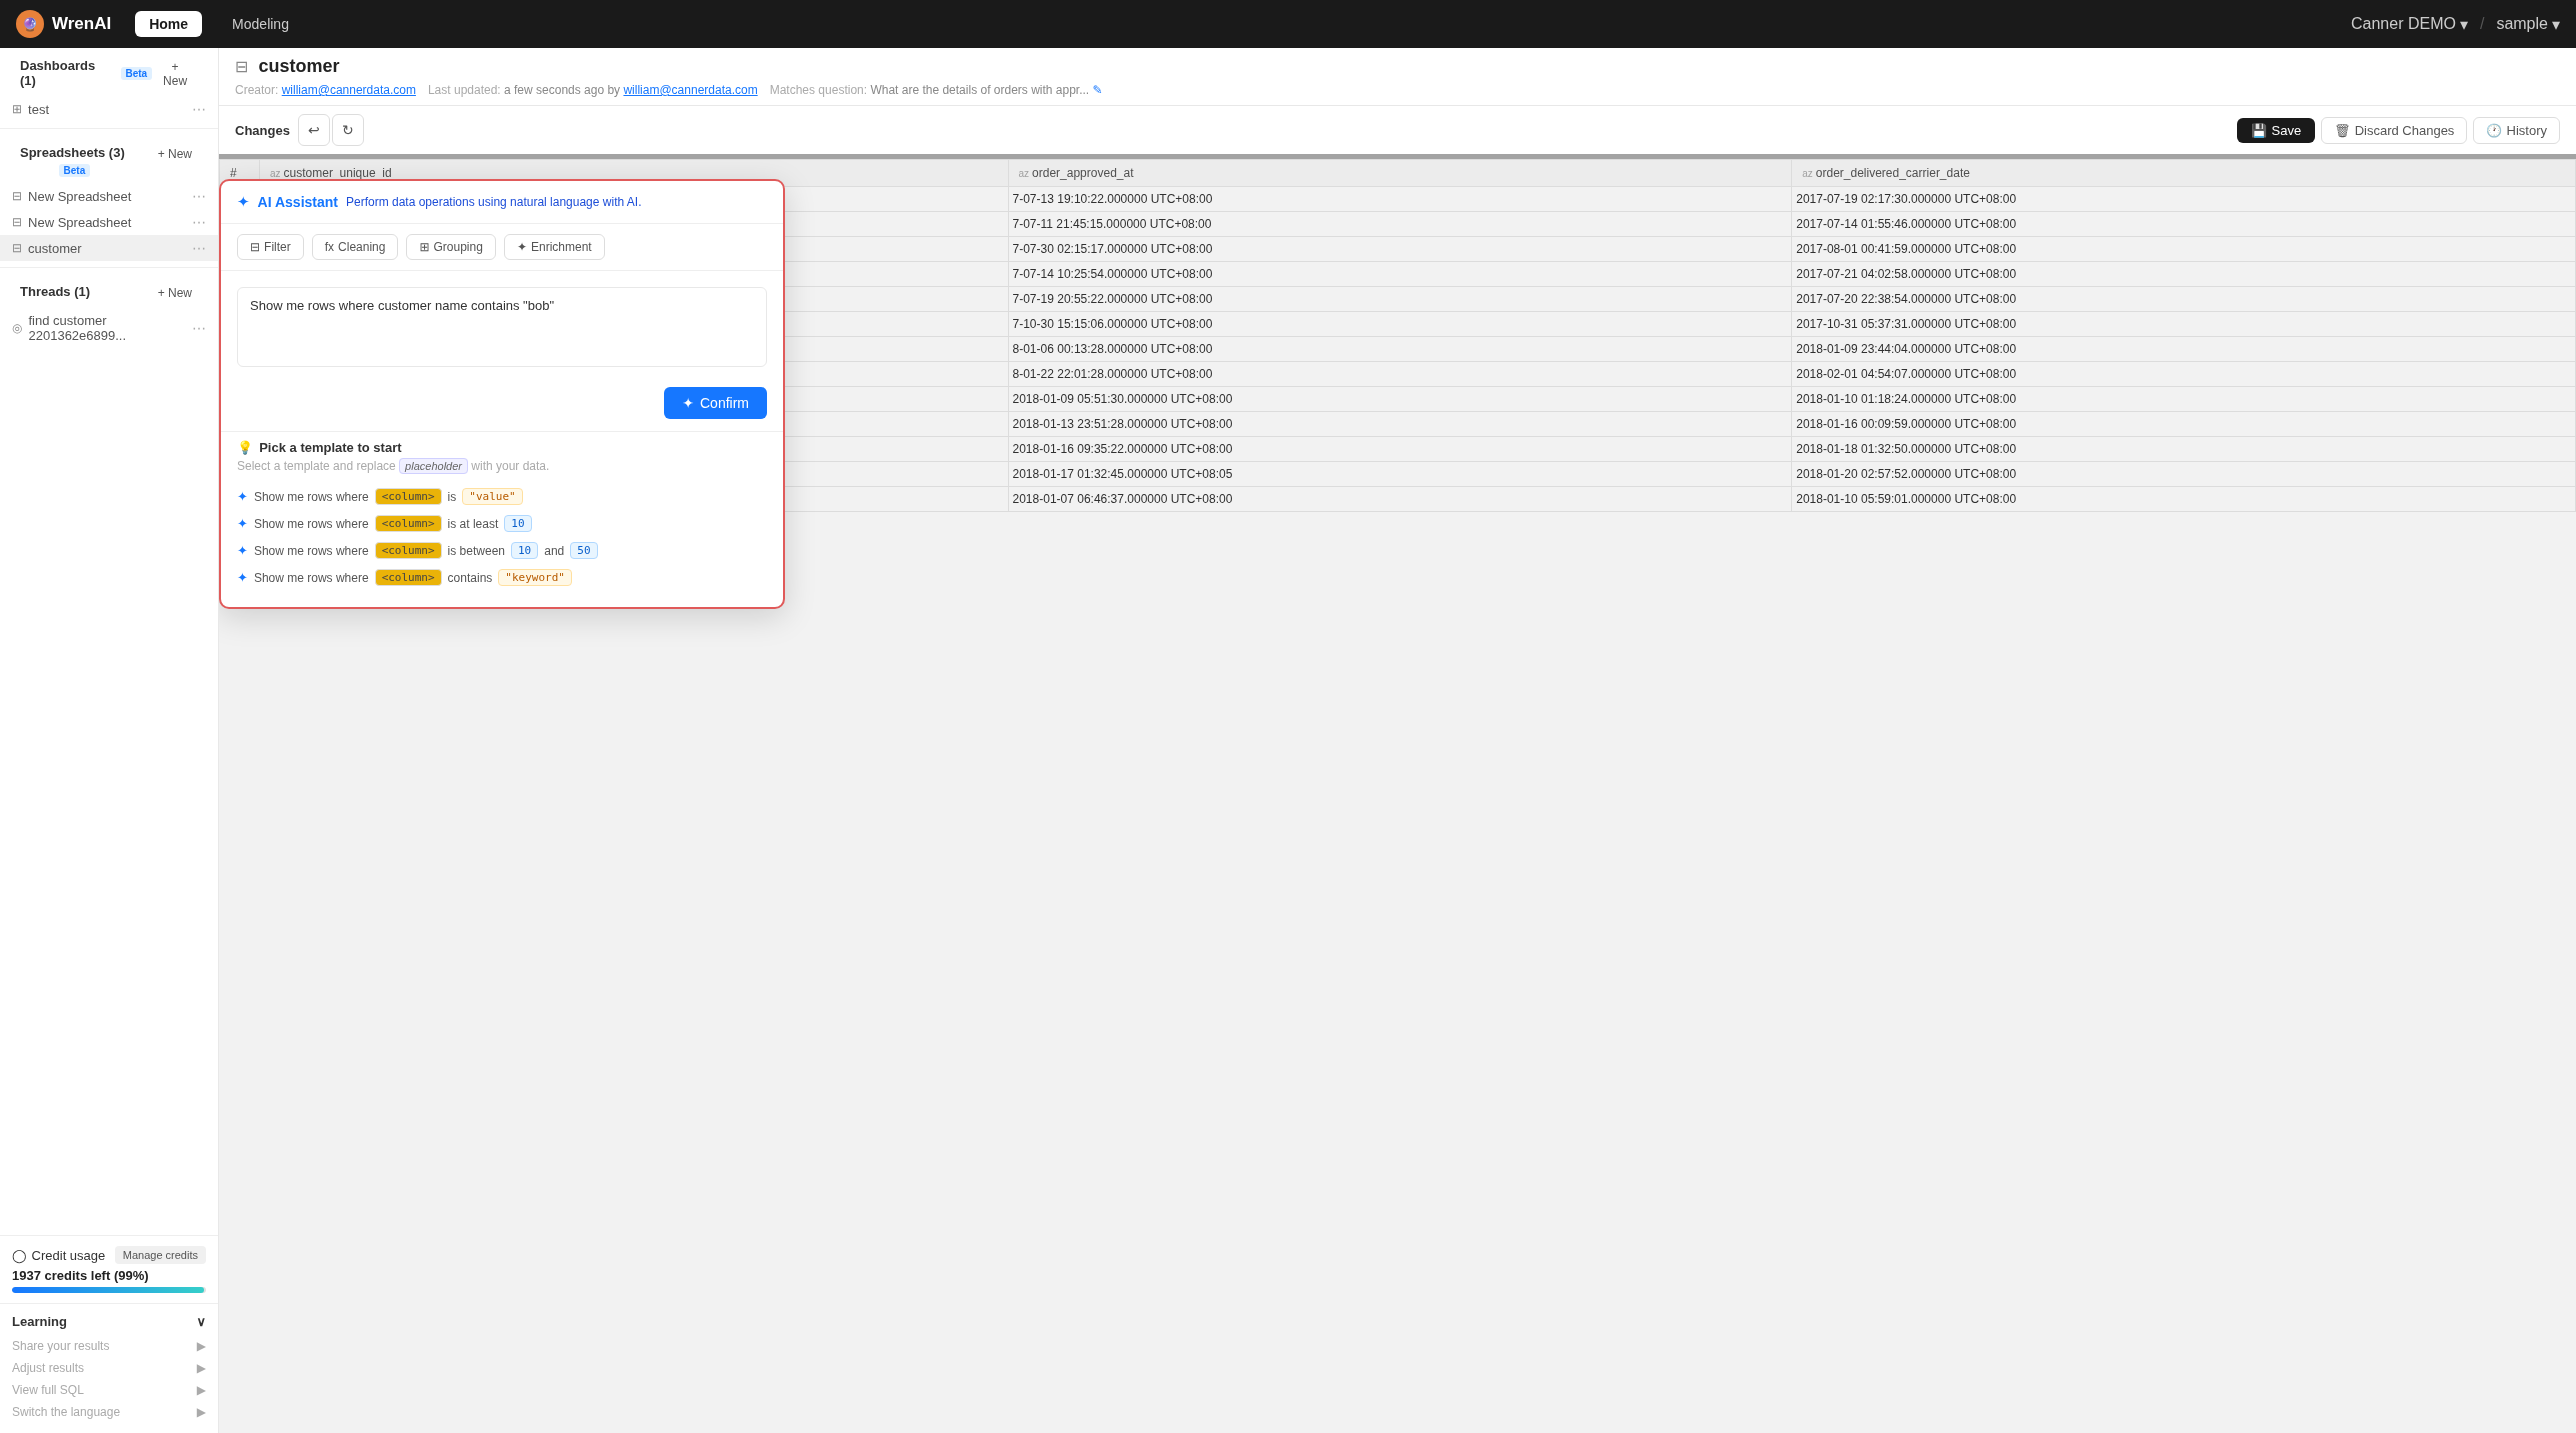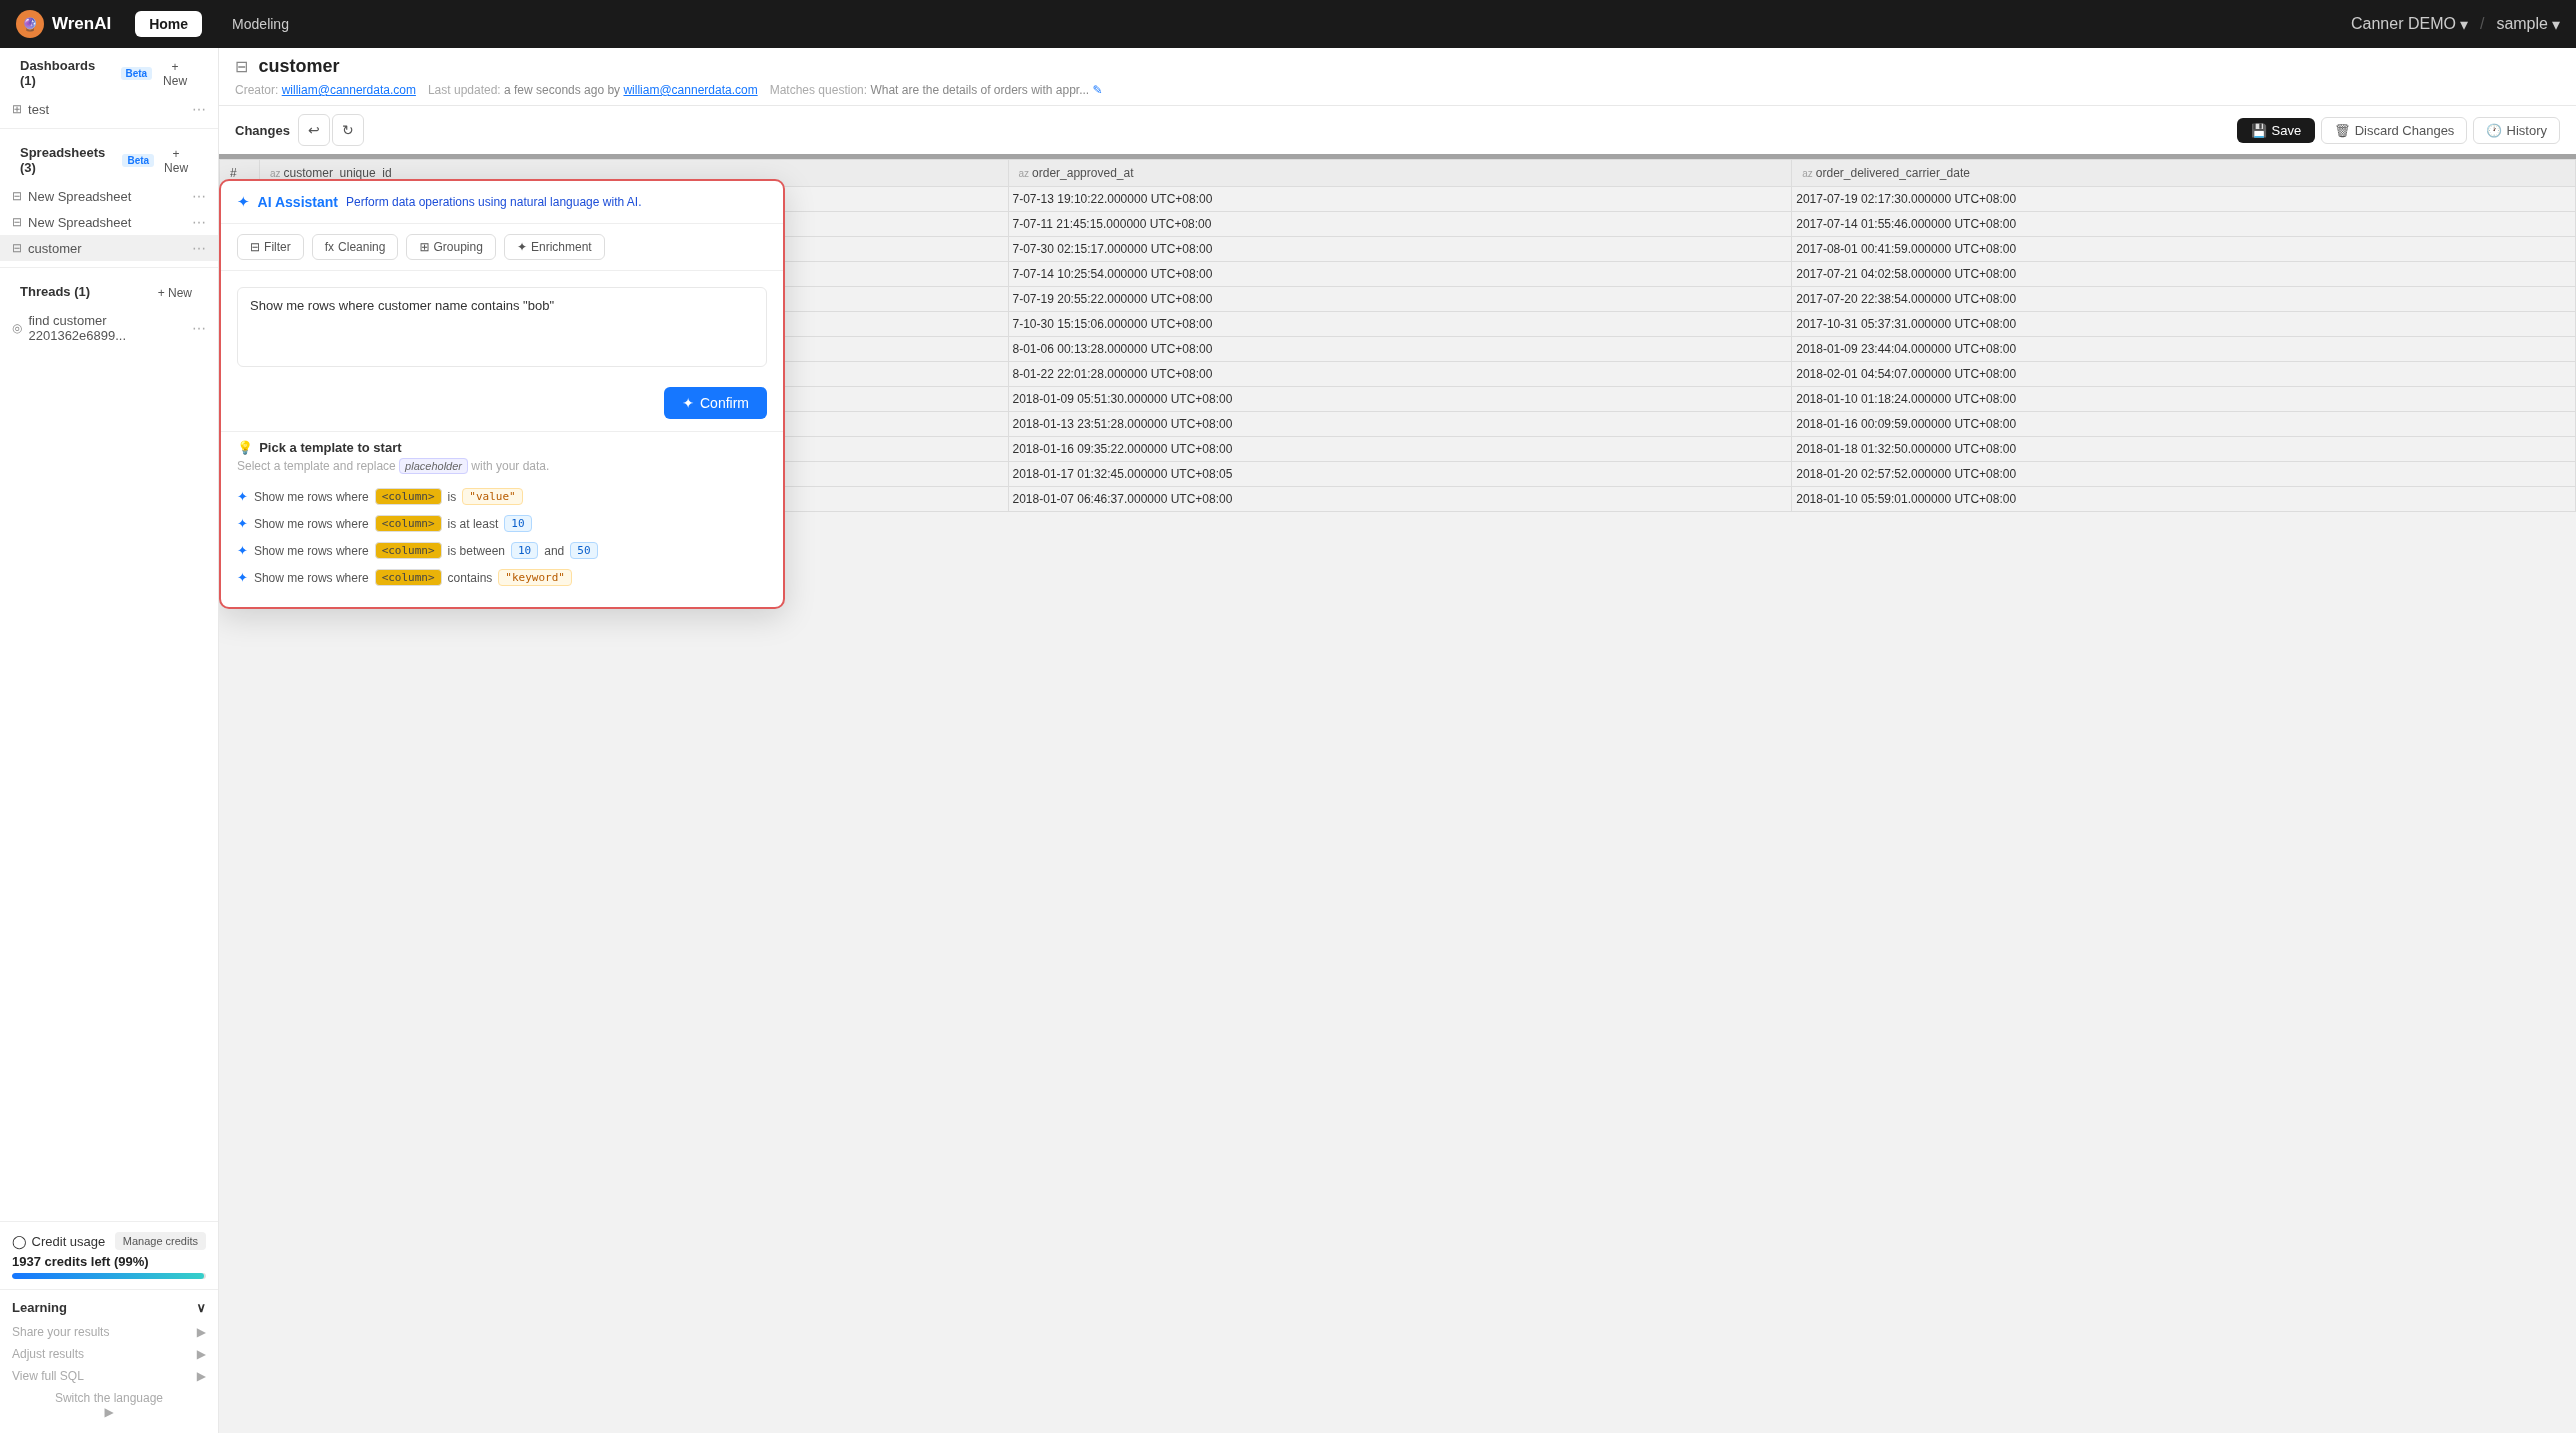"Spreadsheets (3)" div { flex-direction: none -> column }
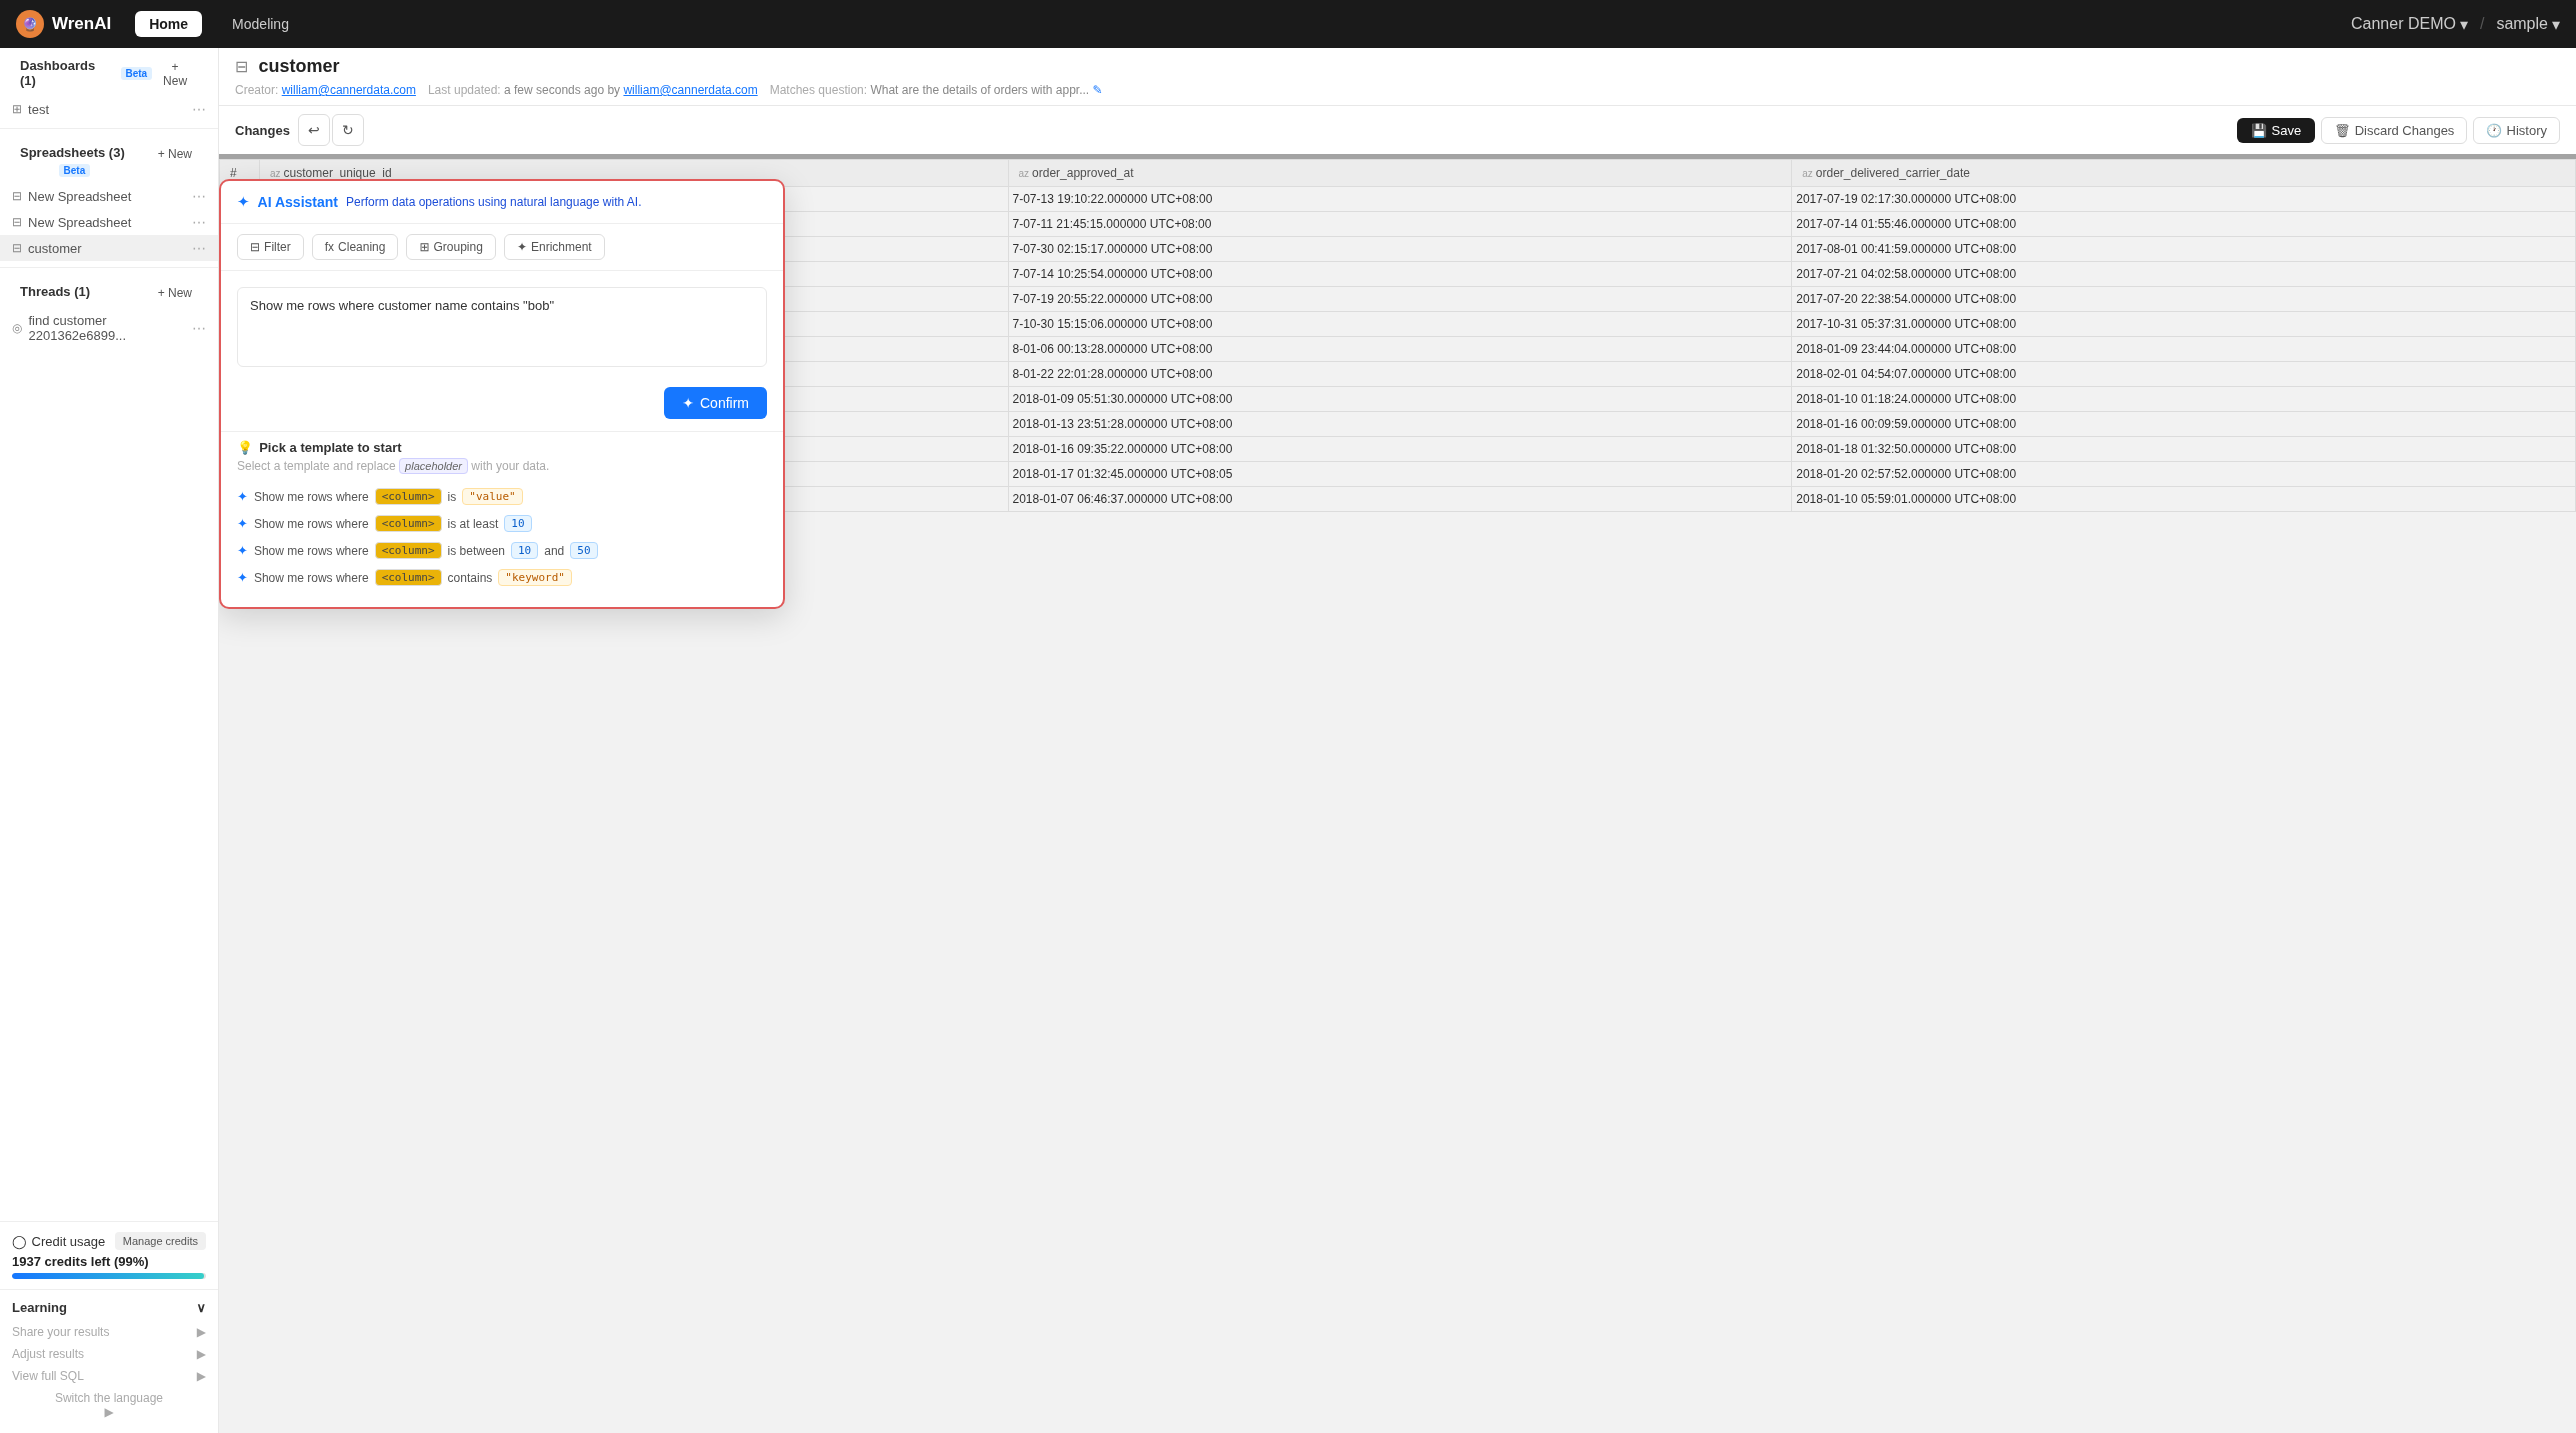"Switch the language" div.learning-item { flex-direction: column -> none }
